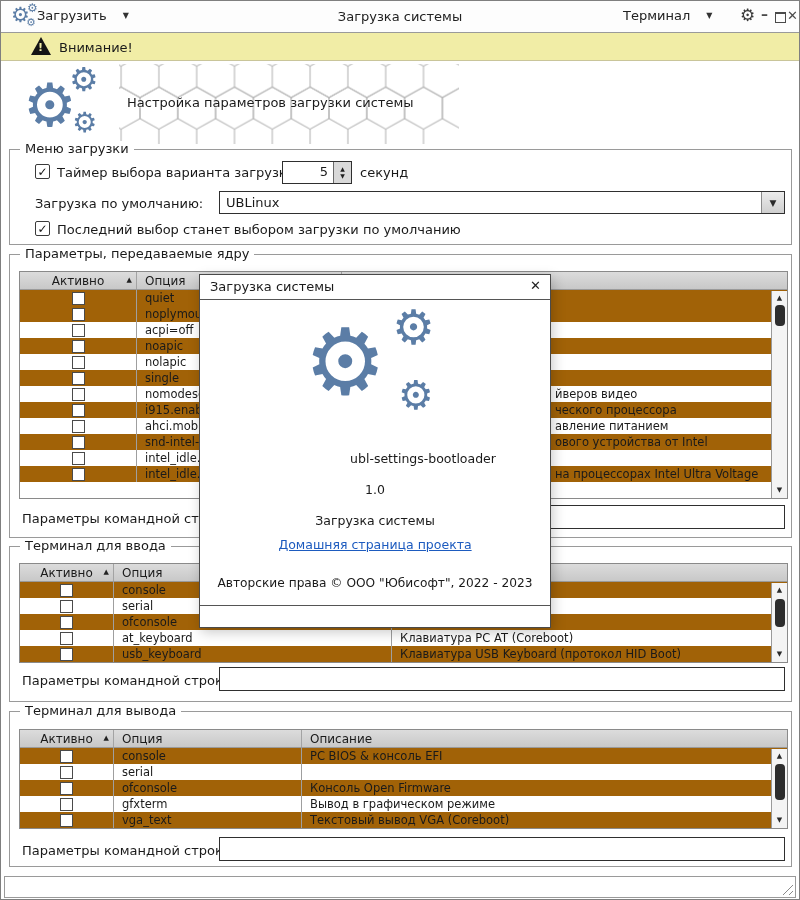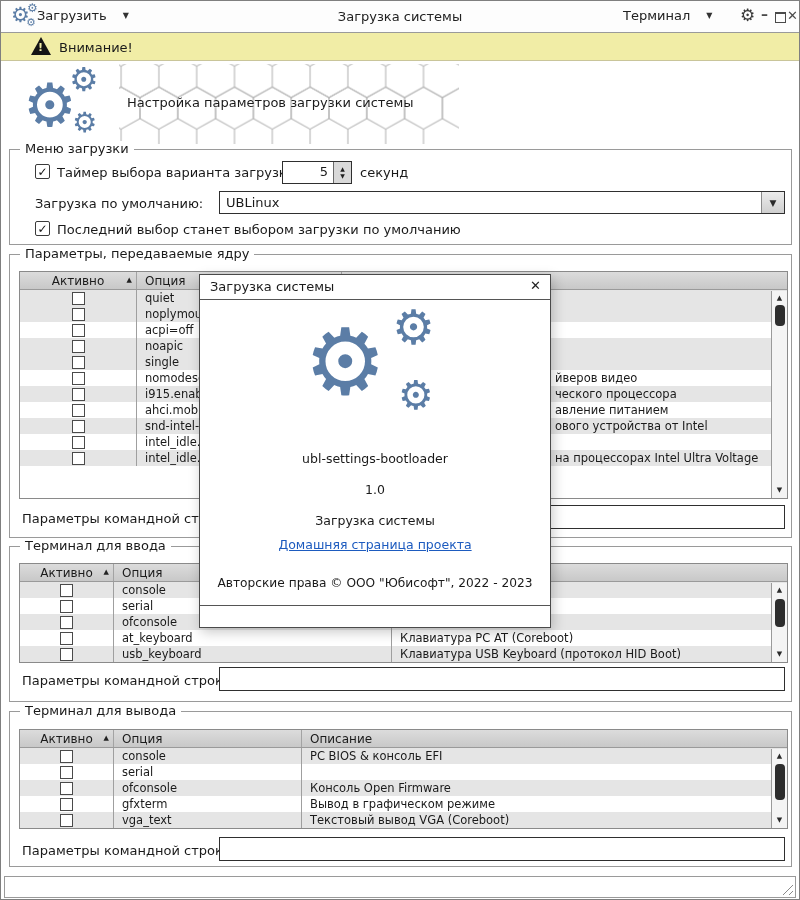"quiet" .trow.odd { background: #e5e5e5 -> #a16207 }
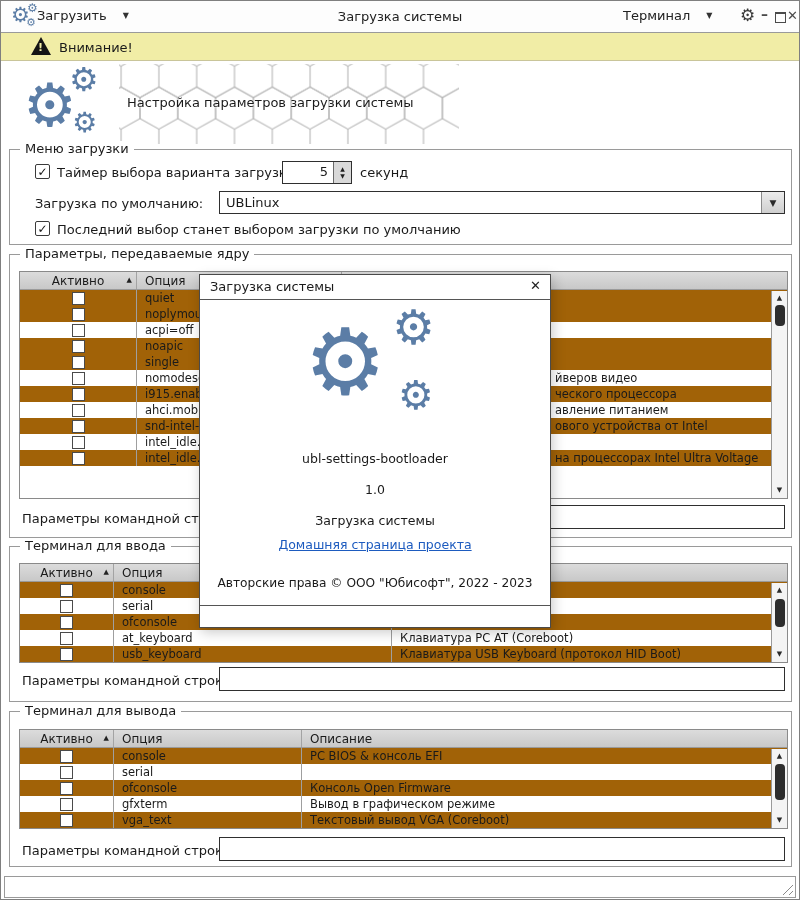"nolapic" div.trow { html: none -> <div> <div> <span></span> </div> <div>nolapic</div> <div></div> </div> }
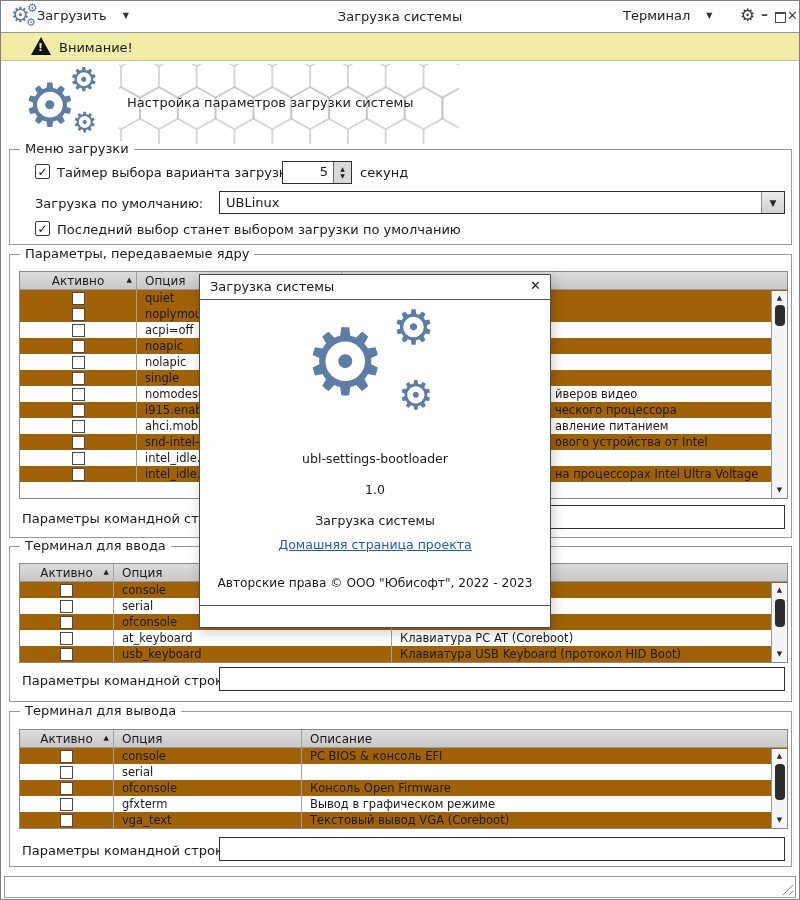"ubl-settings-bootloader" .dlg-name { padding-left: none -> 48px }
